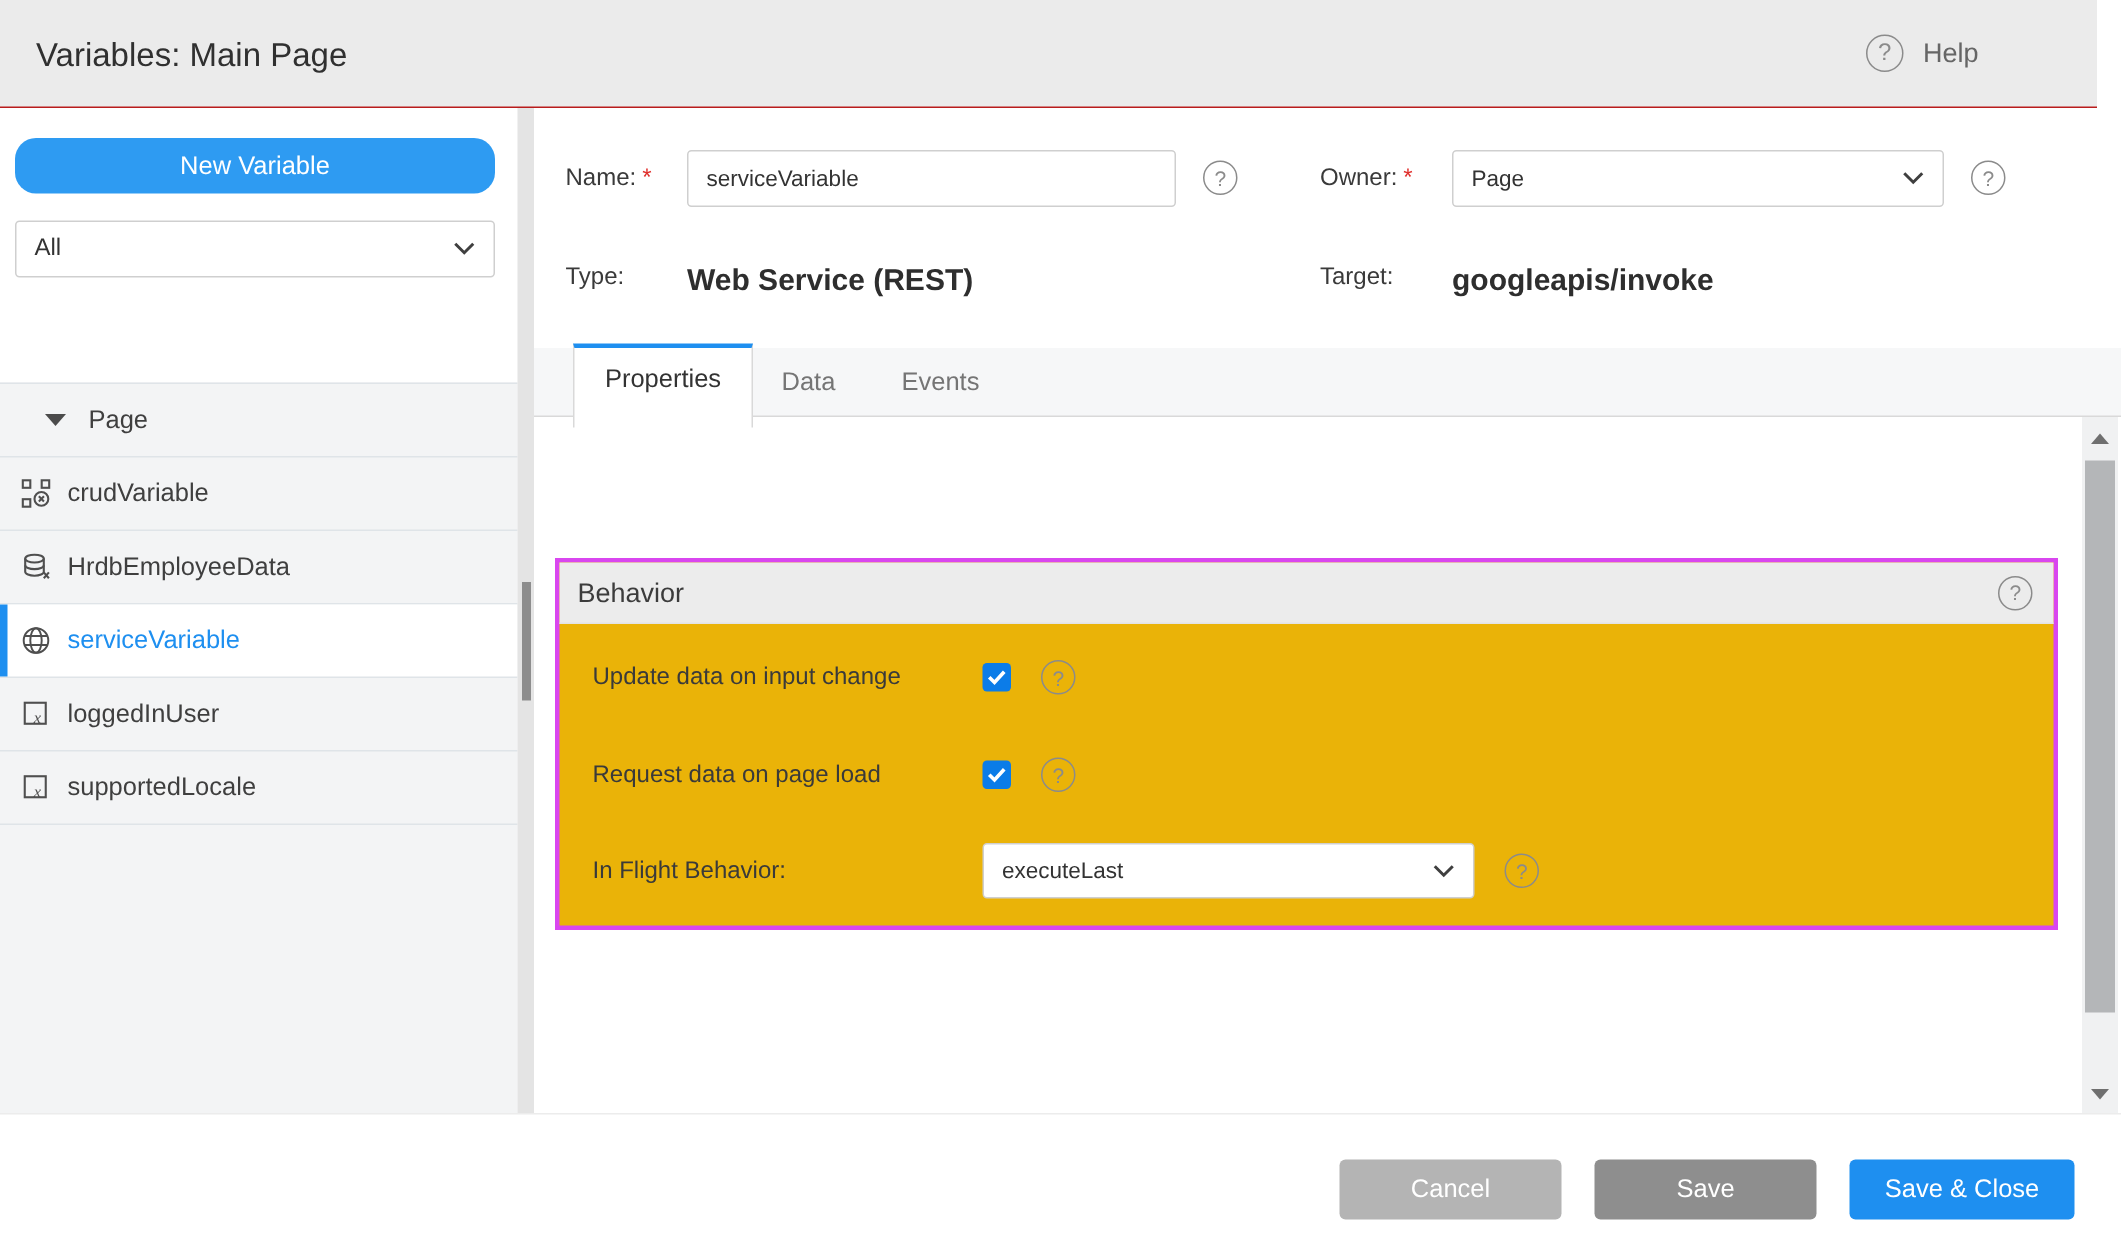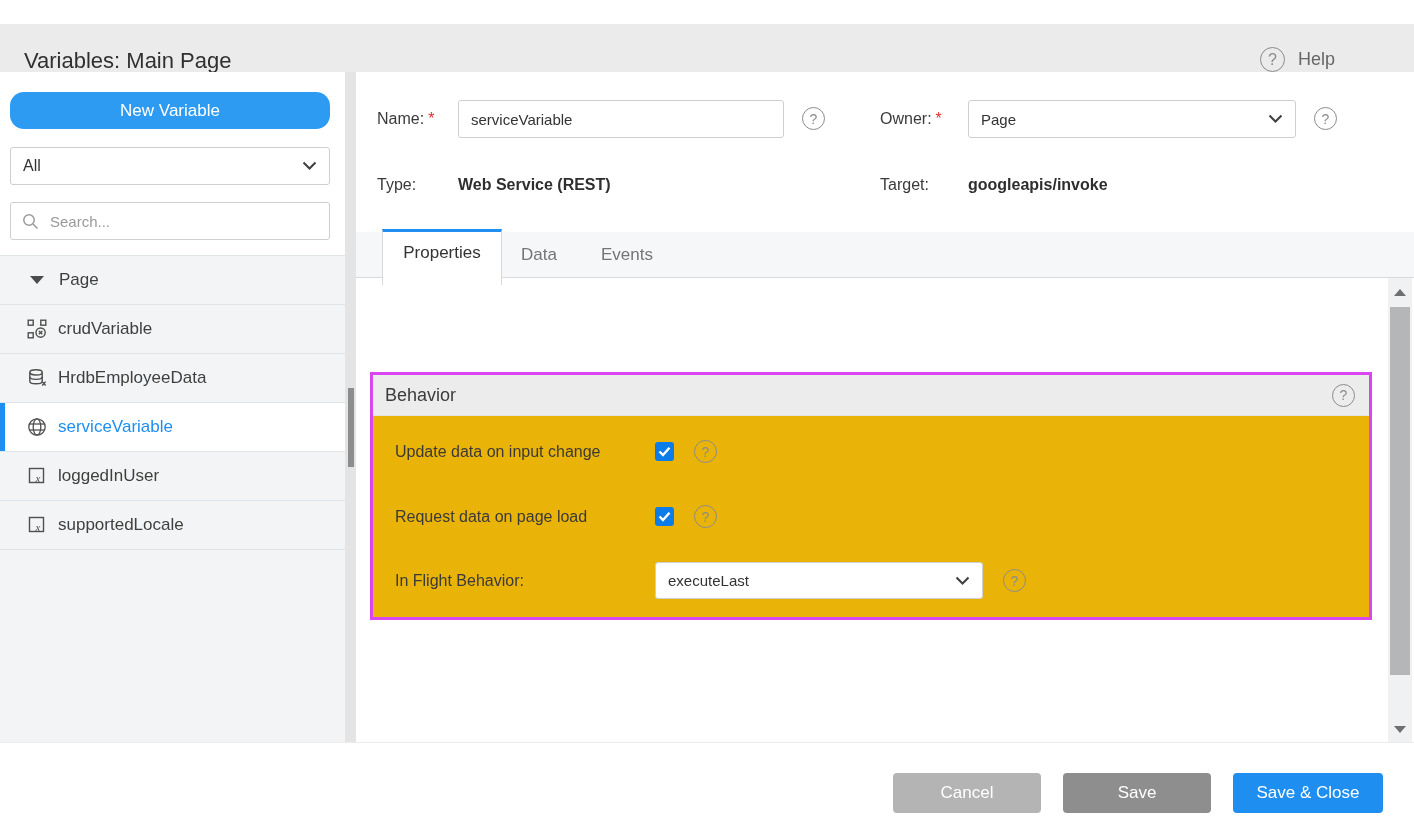"Variables: Main Page" .titlebar { margin-top: 24px -> none; right: 0 -> 16px }
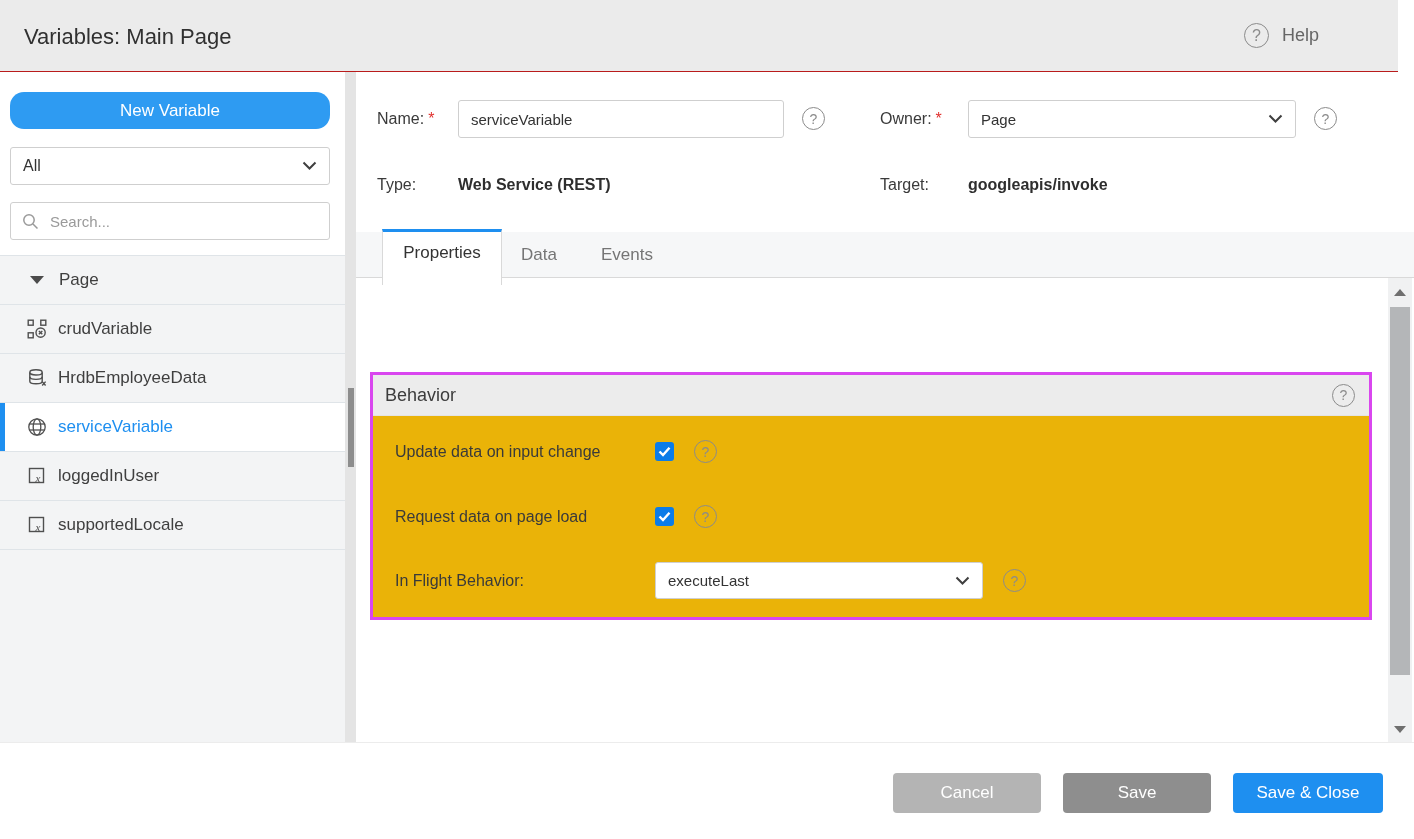"Web Service (REST)" .bold-val { font-size: 16px -> 20px }
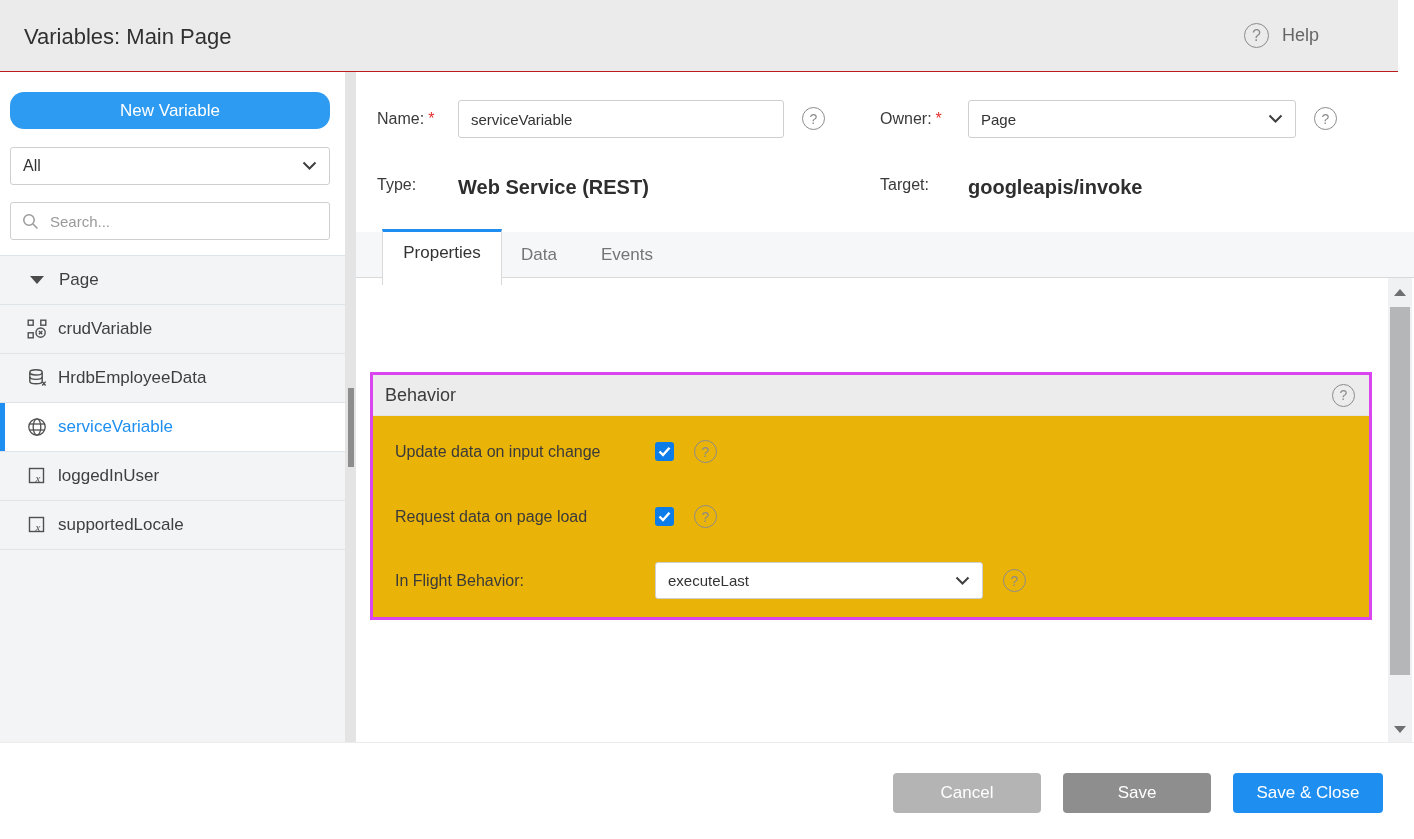"Search..." div.search-box { html: <div> <svg> <circle></circle> <line></line> </svg> <input> </div> -> none }
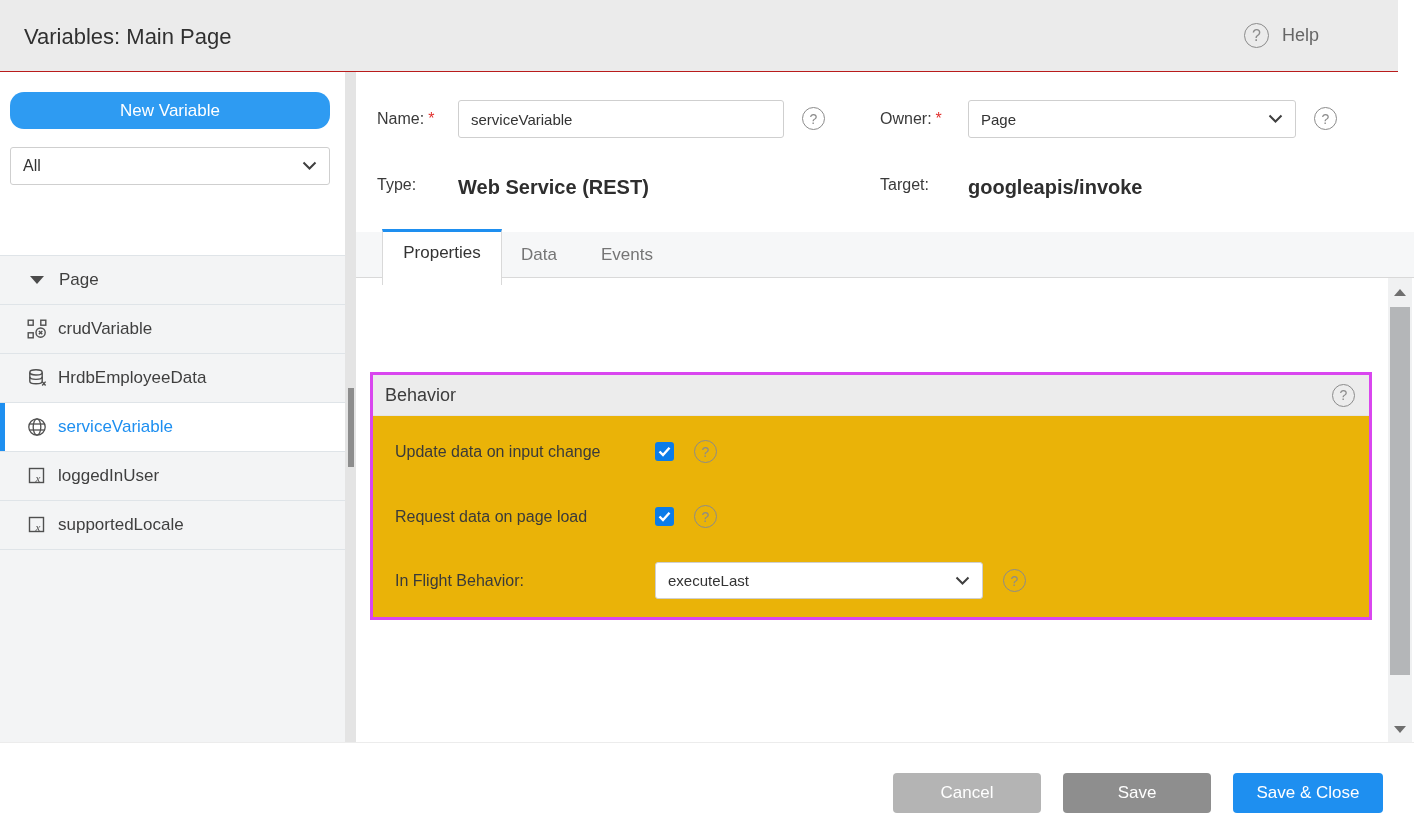"crudVariable" .var-list li.item { padding-left: 27px -> 14px }
